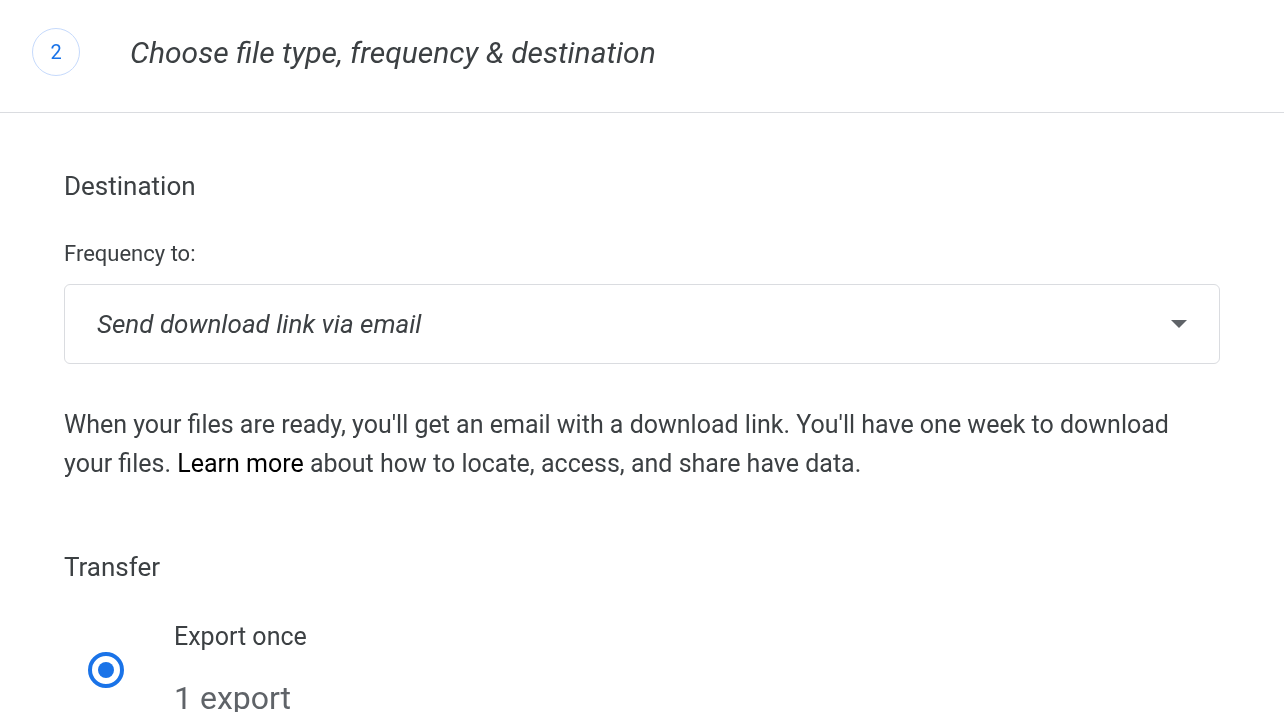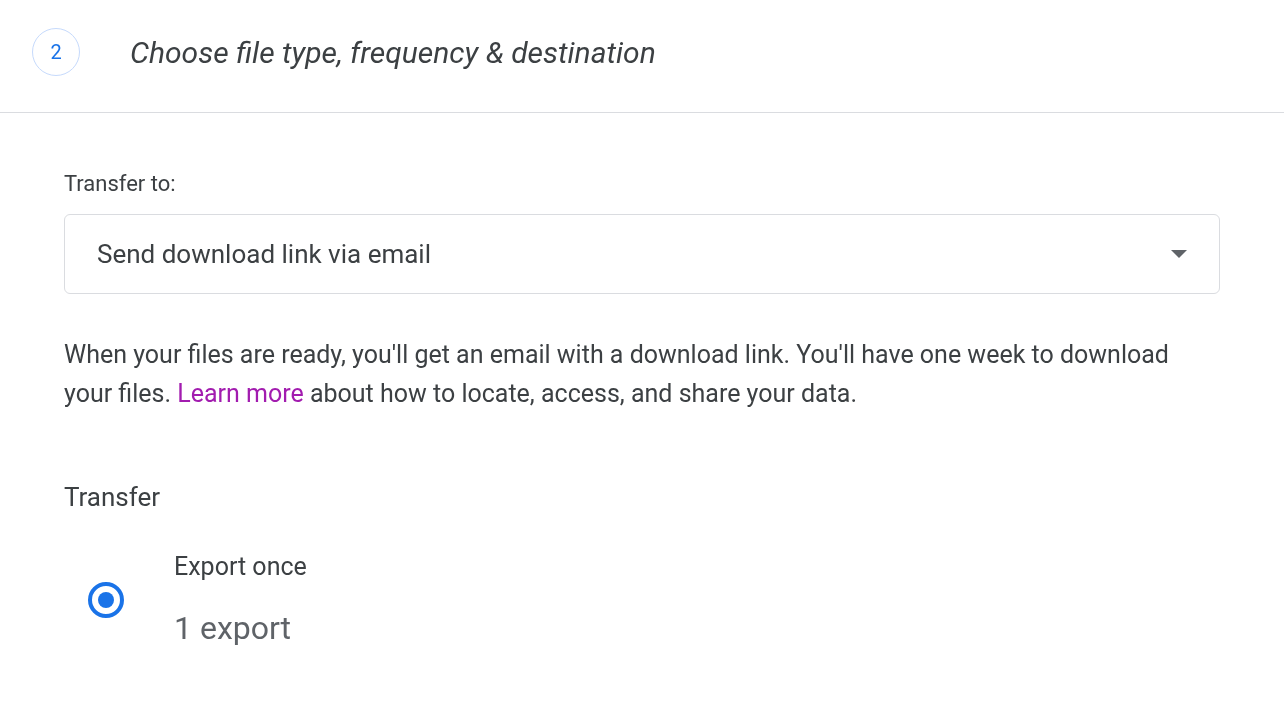"Destination" div.section-title { html: none -> <div>Destination</div> }
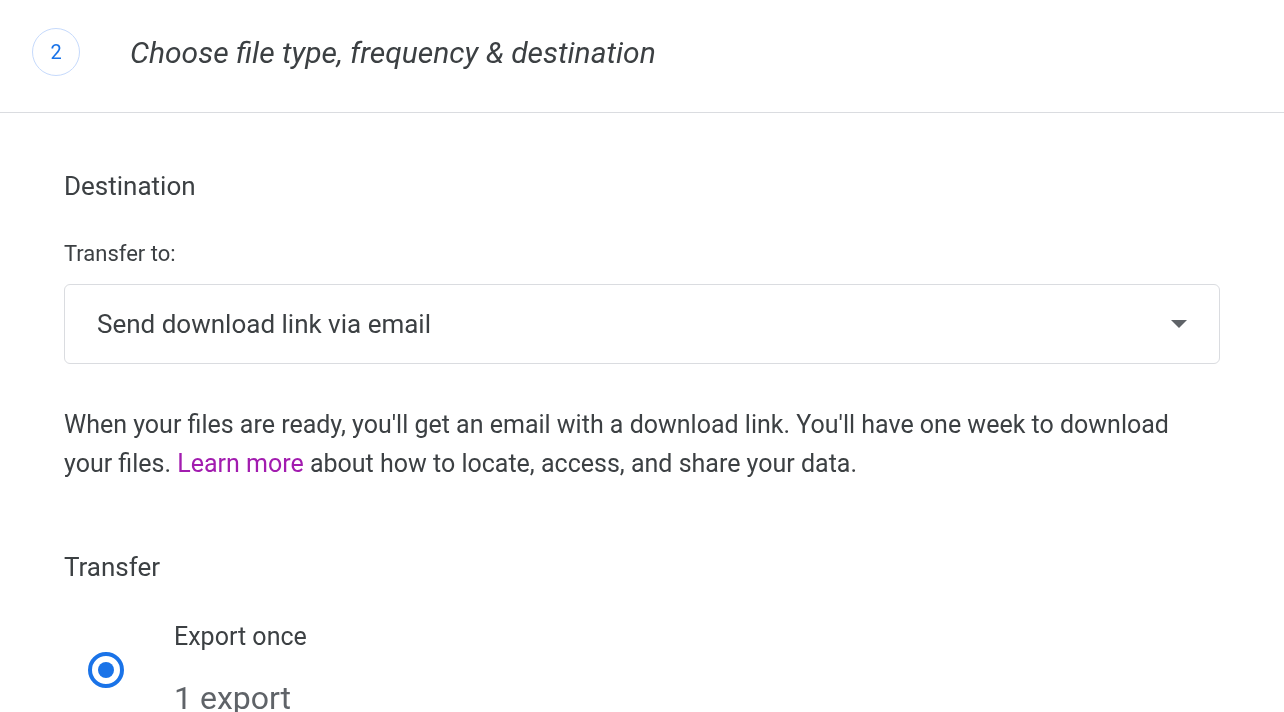"Transfer to:" div.field-label { text: Transfer -> Frequency }
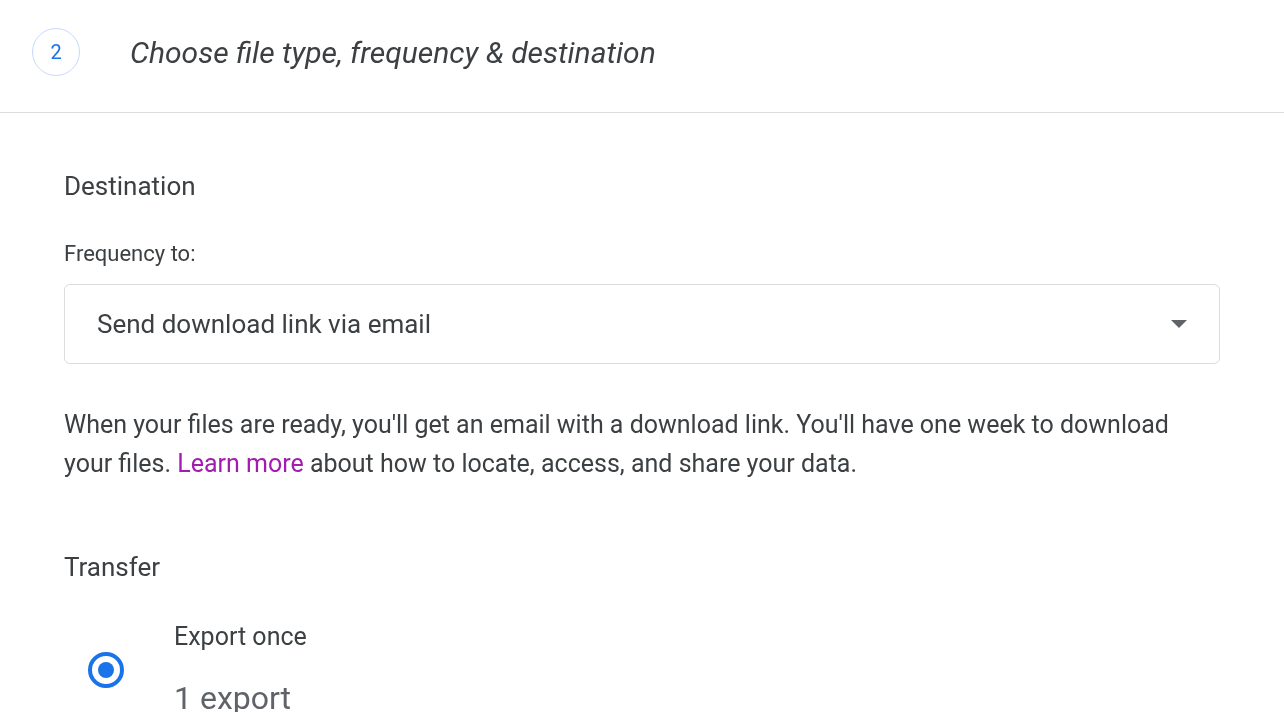"Send download link via email" .select-value { font-style: none -> italic }
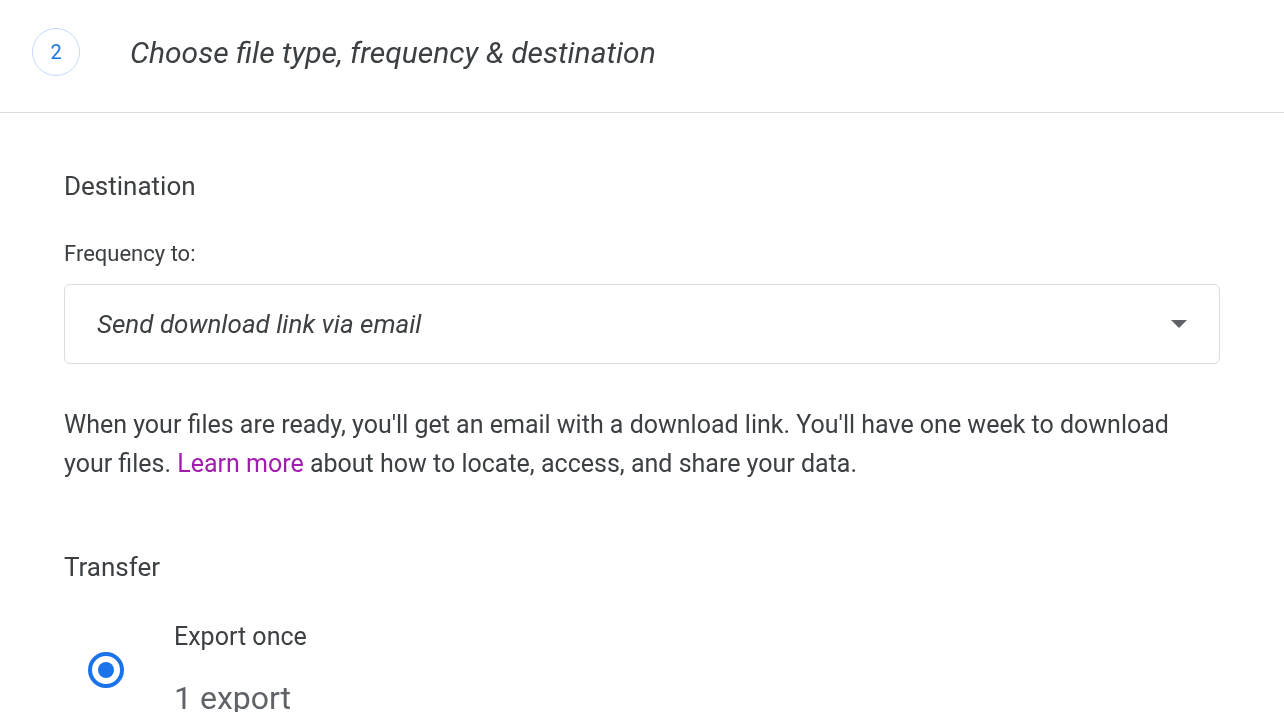"Learn more" .description a { color: #a21caf -> #000000 }
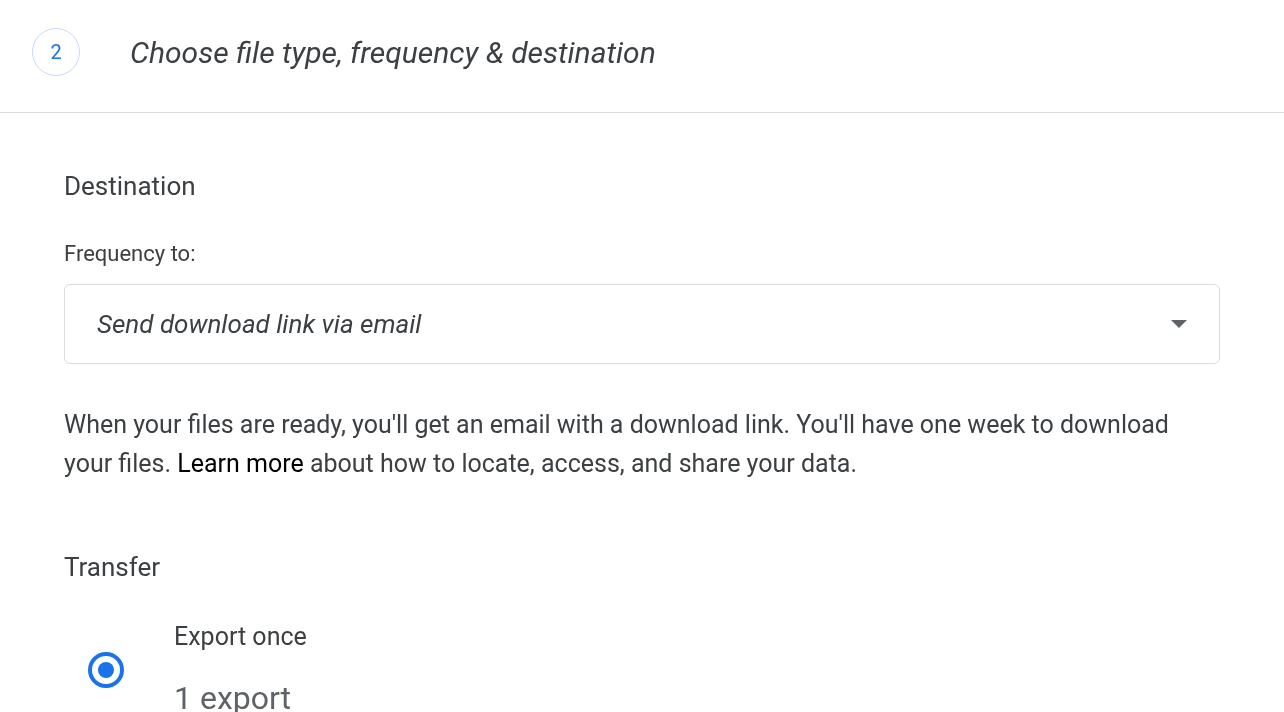"about how to locate, access," span { text: your -> have }
